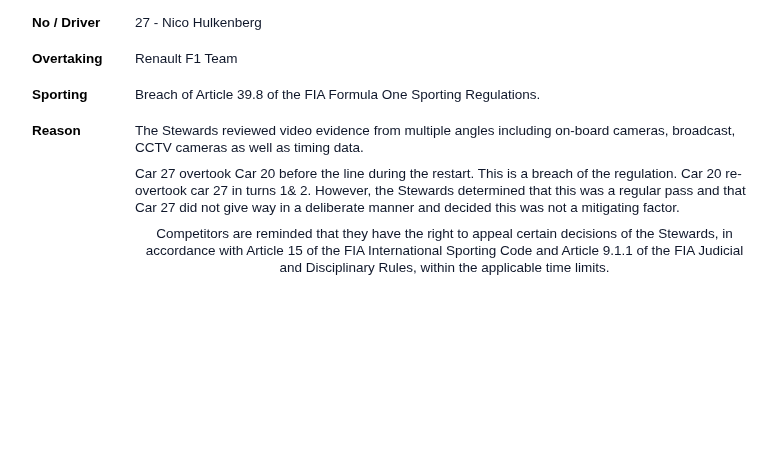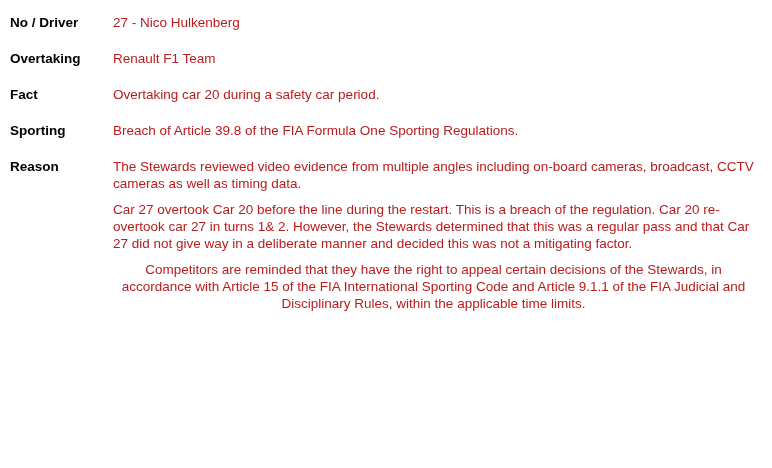"No / Driver" .page { padding: 14px 18px 0 10px -> 14px 18px 0 32px }
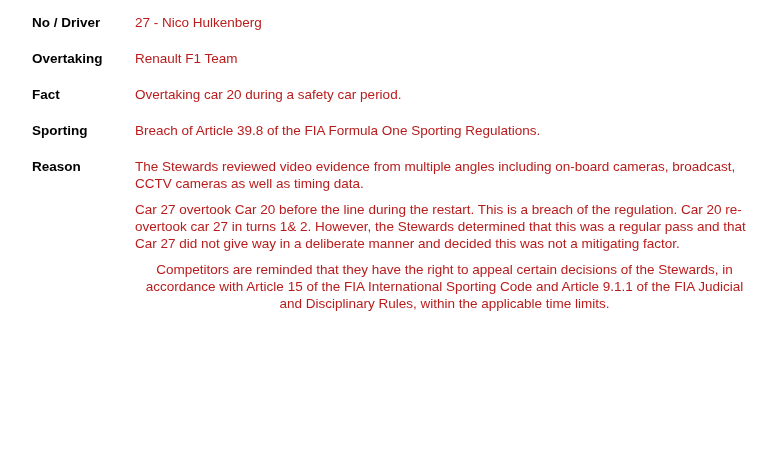"27 - Nico Hulkenberg" .value-cell { color: #b91c1c -> #0f172a }
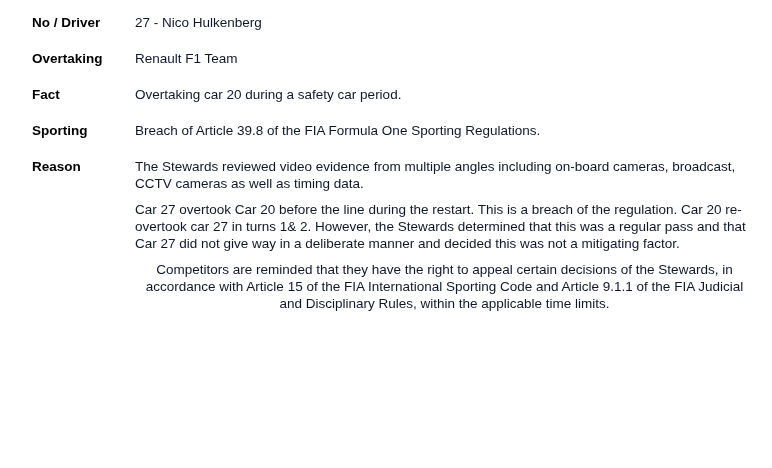"Fact" tr { html: <tr> <td>Fact</td> <td> <span>Overtaking car 20 during a safety car period.</span> </td> </tr> -> none }
